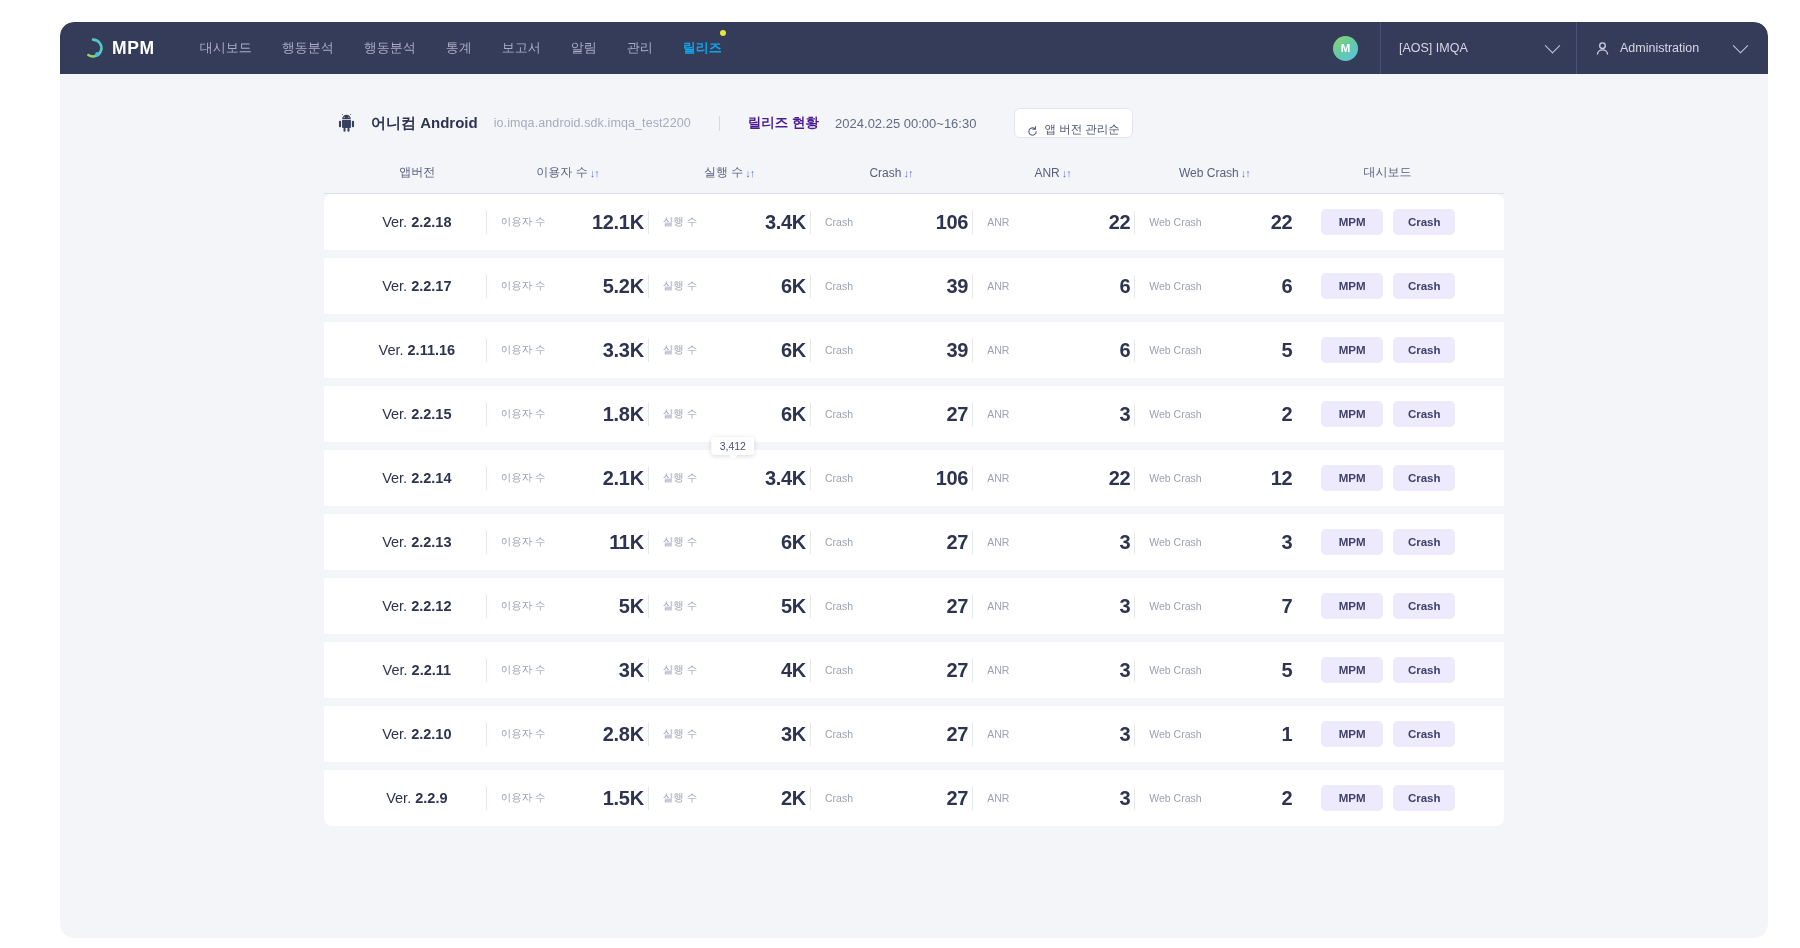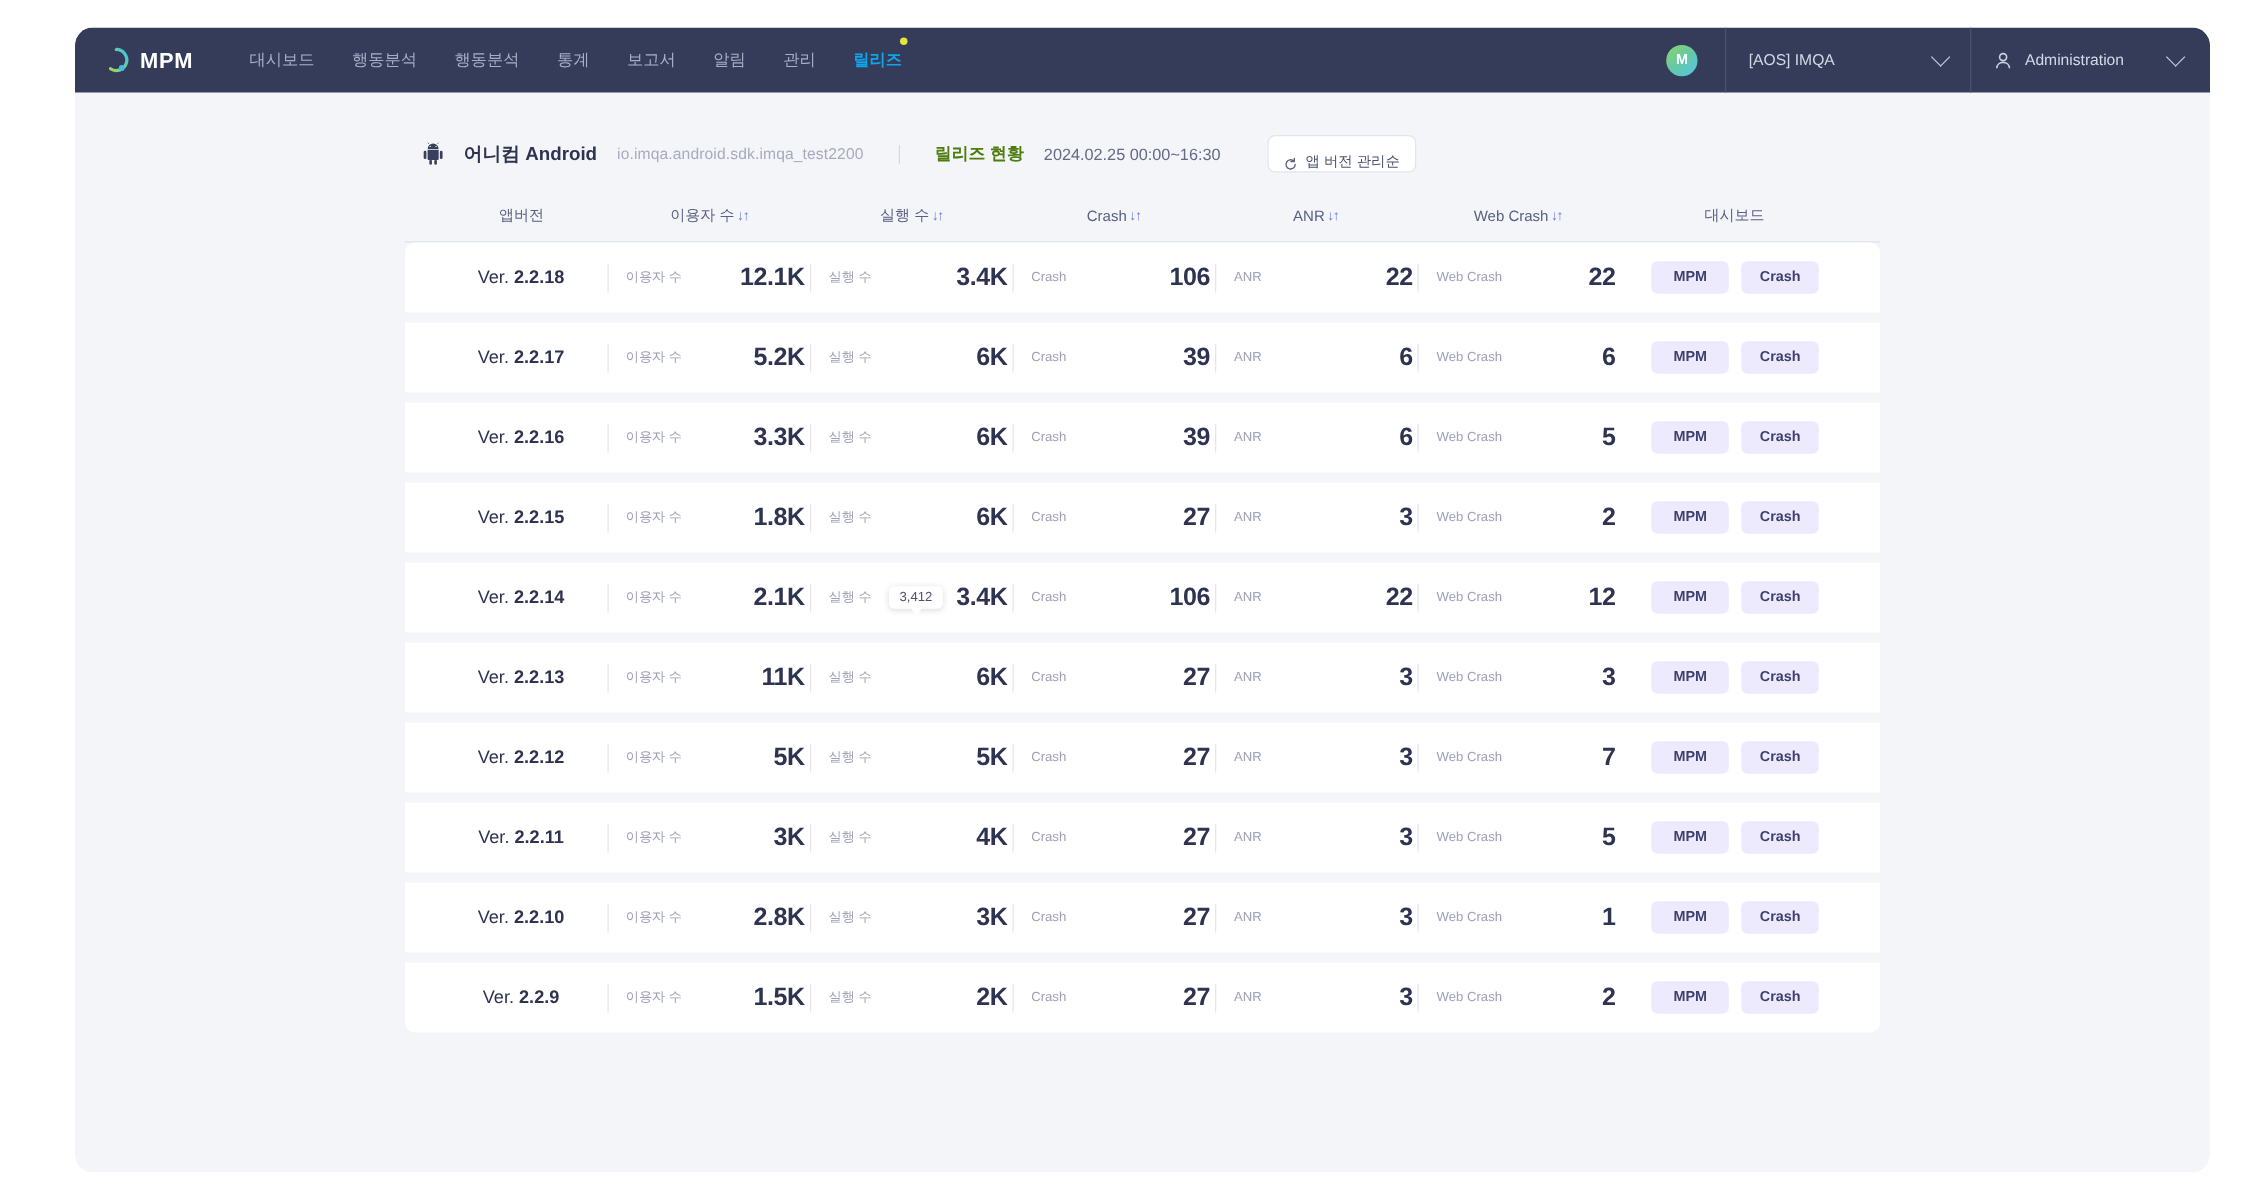"릴리즈 현황" .rel-label { color: #4d7c0f -> #4c1d95 }
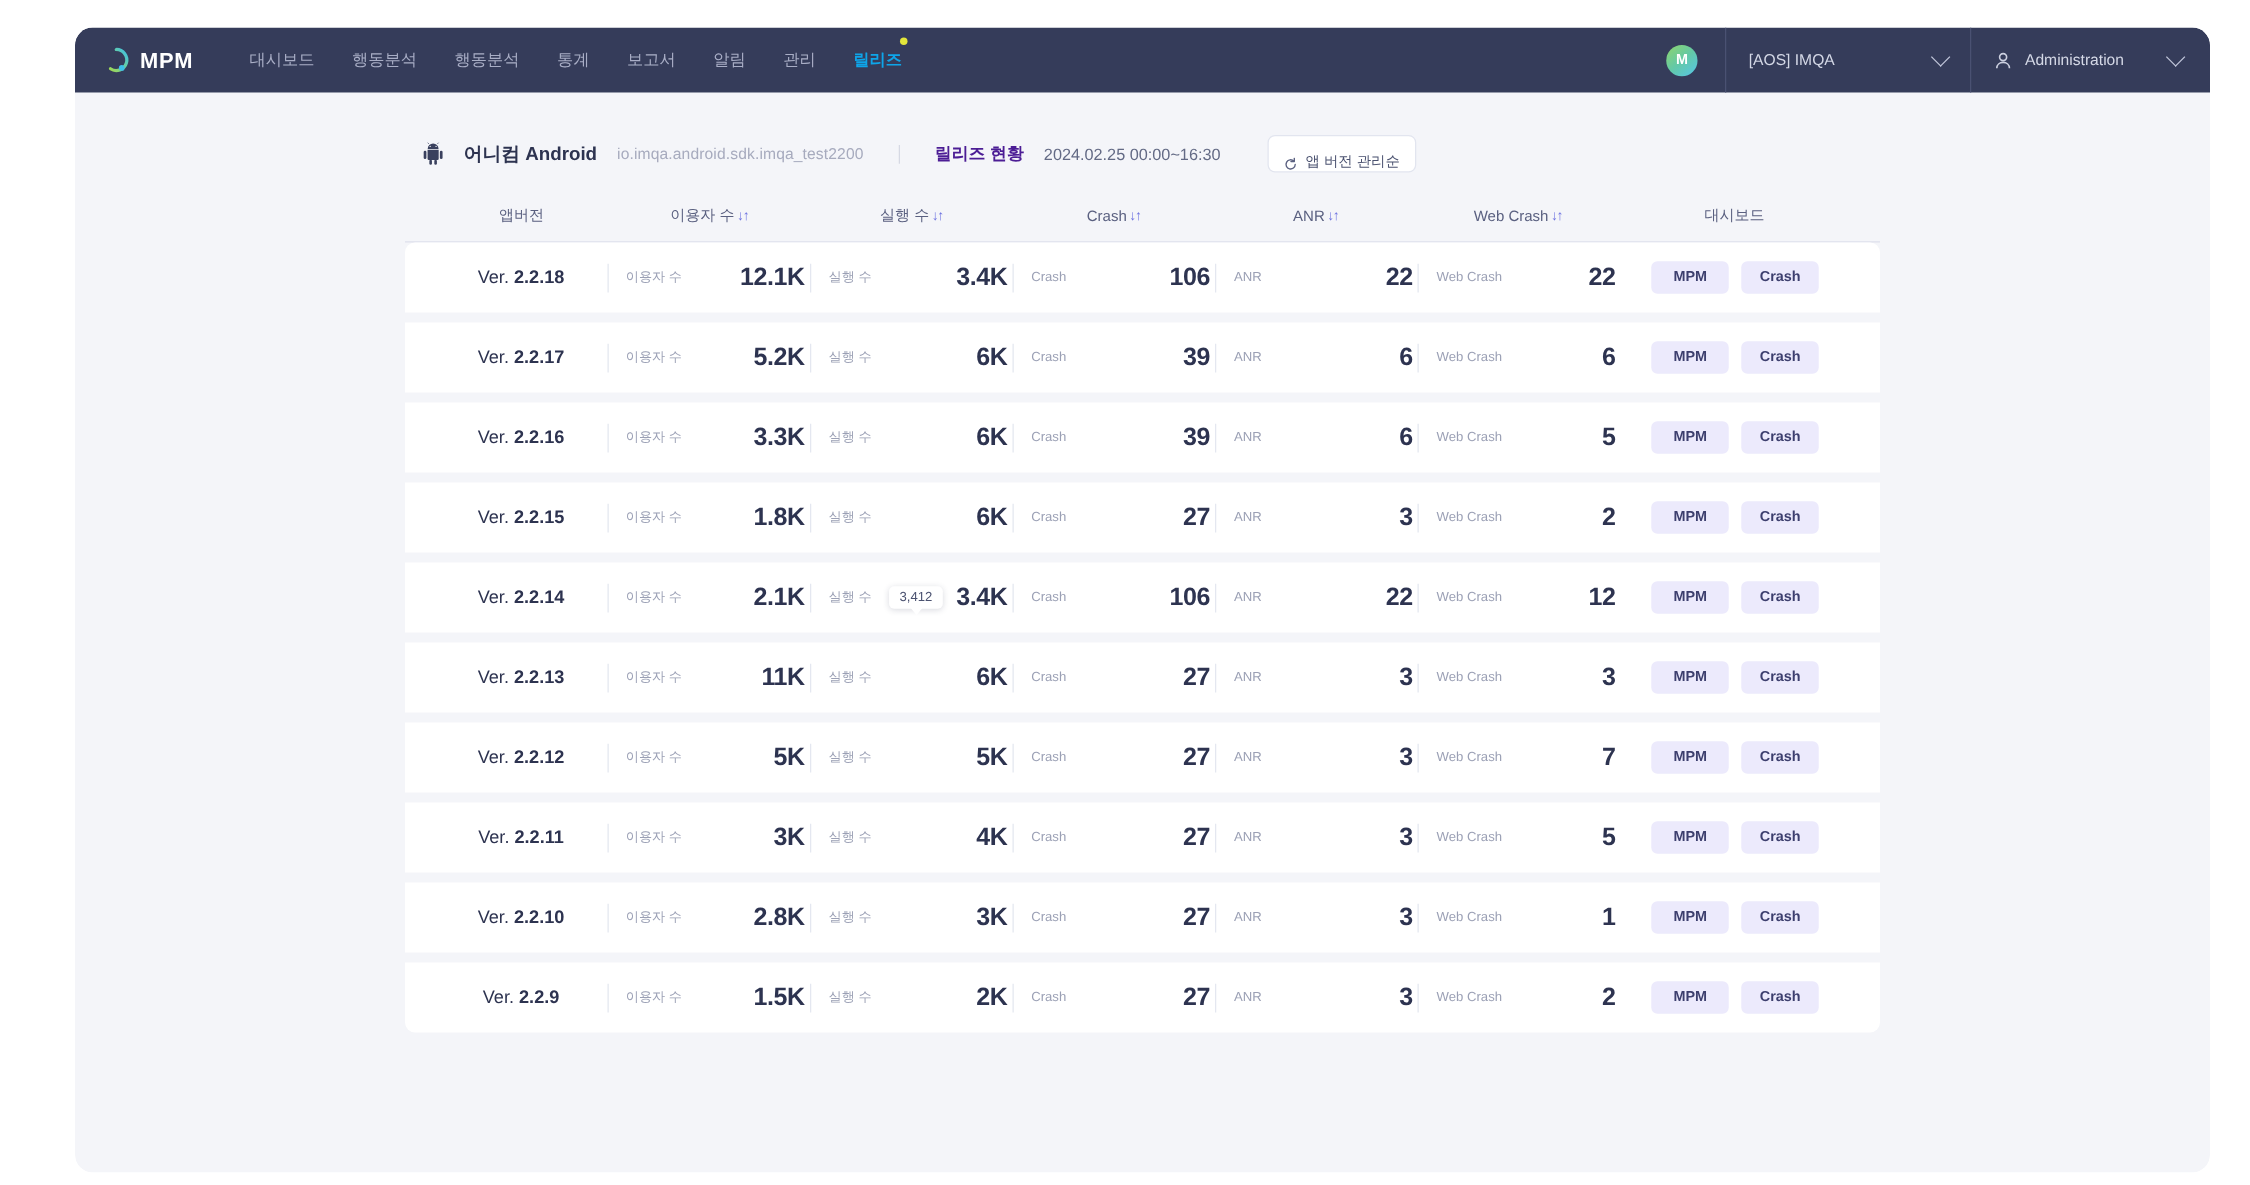"2.2.16" b { text: 2.2.16 -> 2.11.16 }
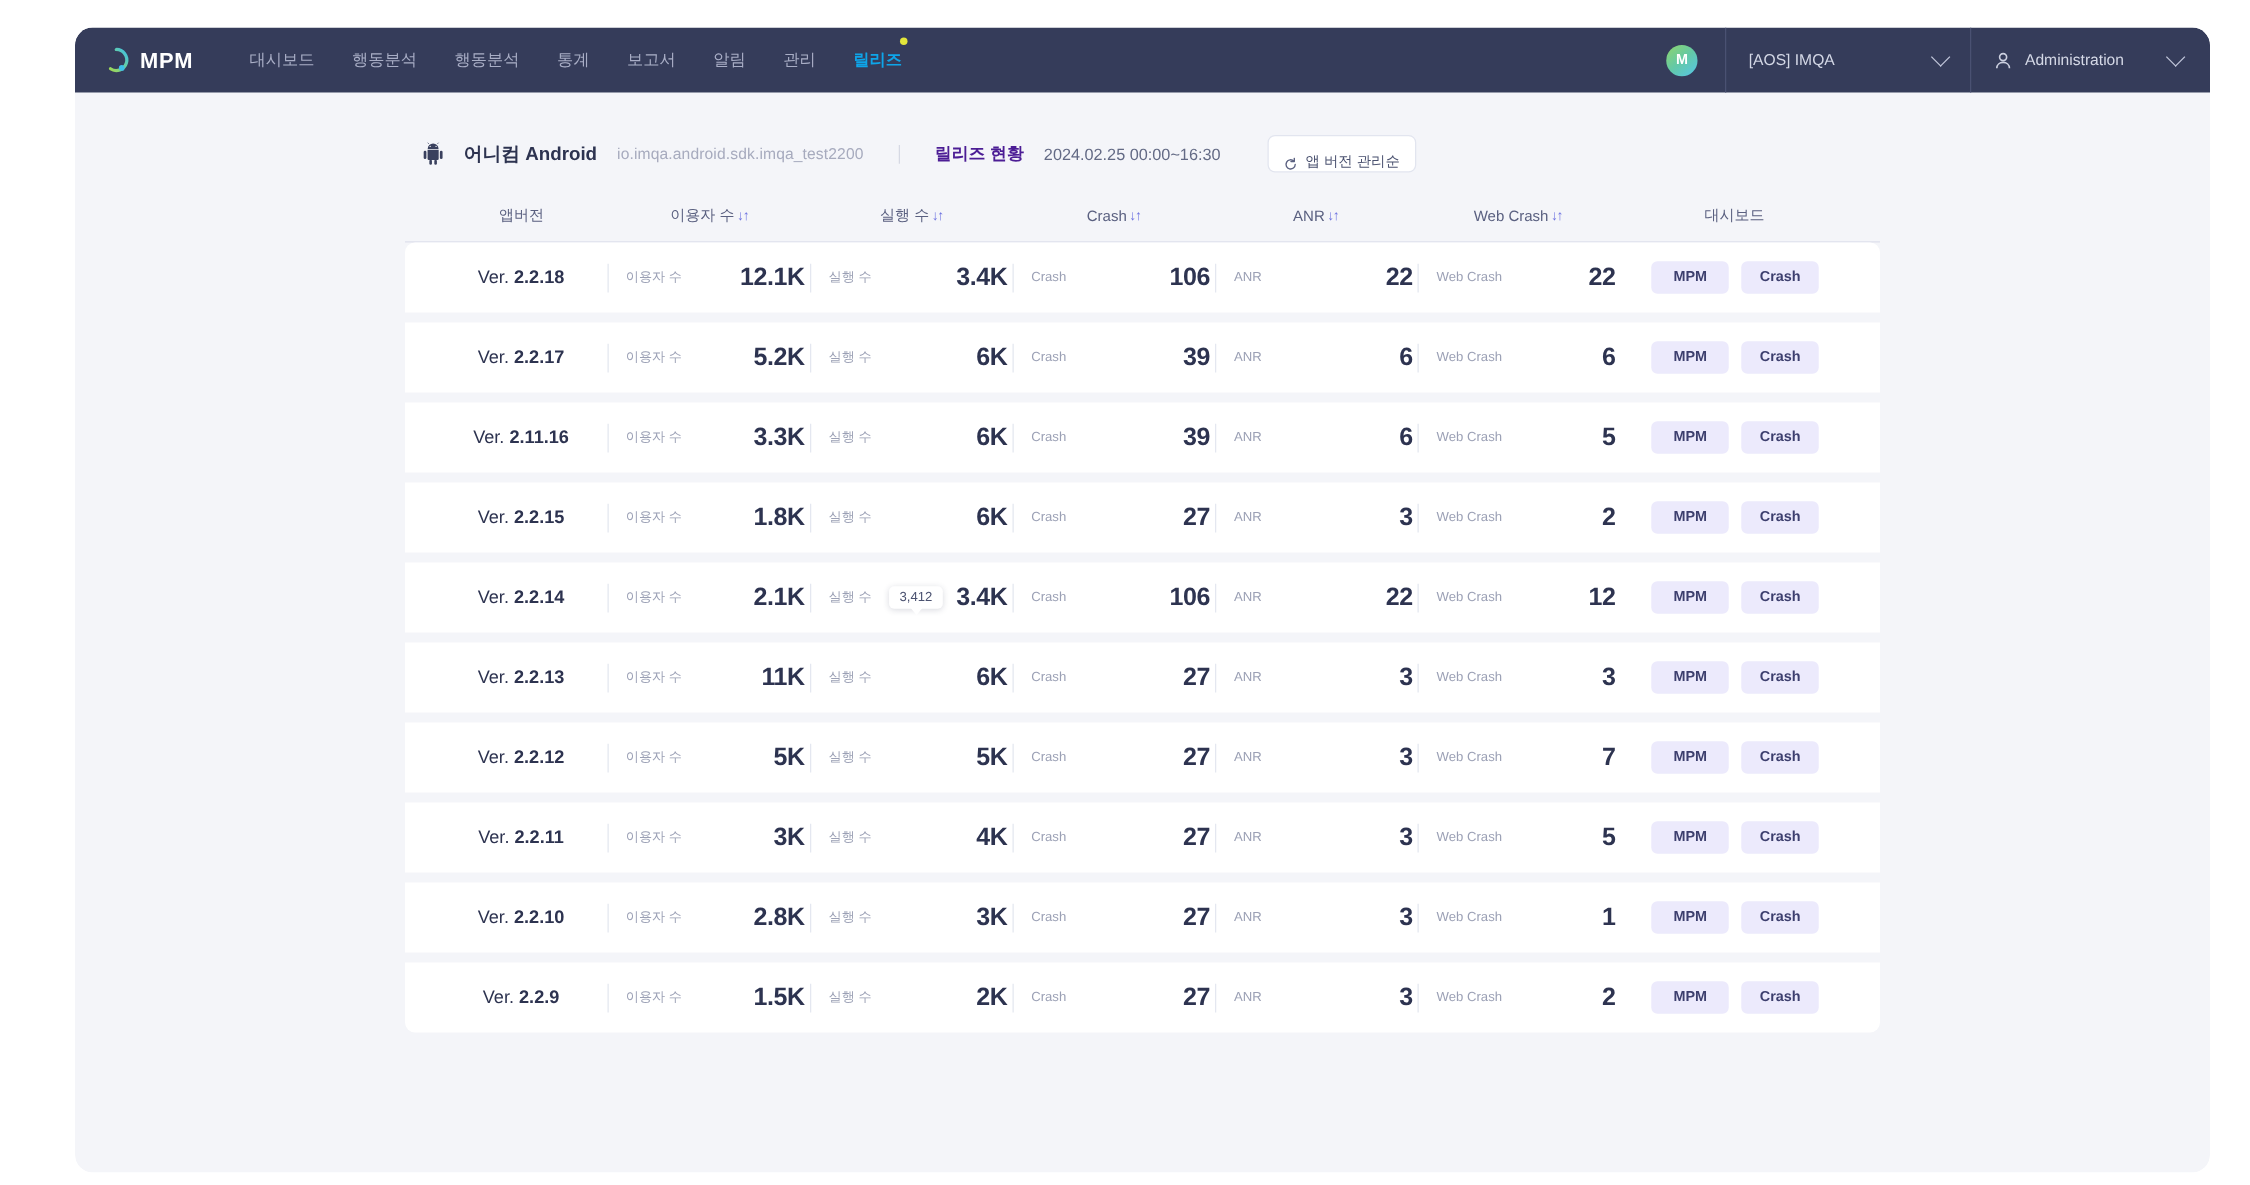"3,412" .tooltip { margin-top: 32px -> none }
